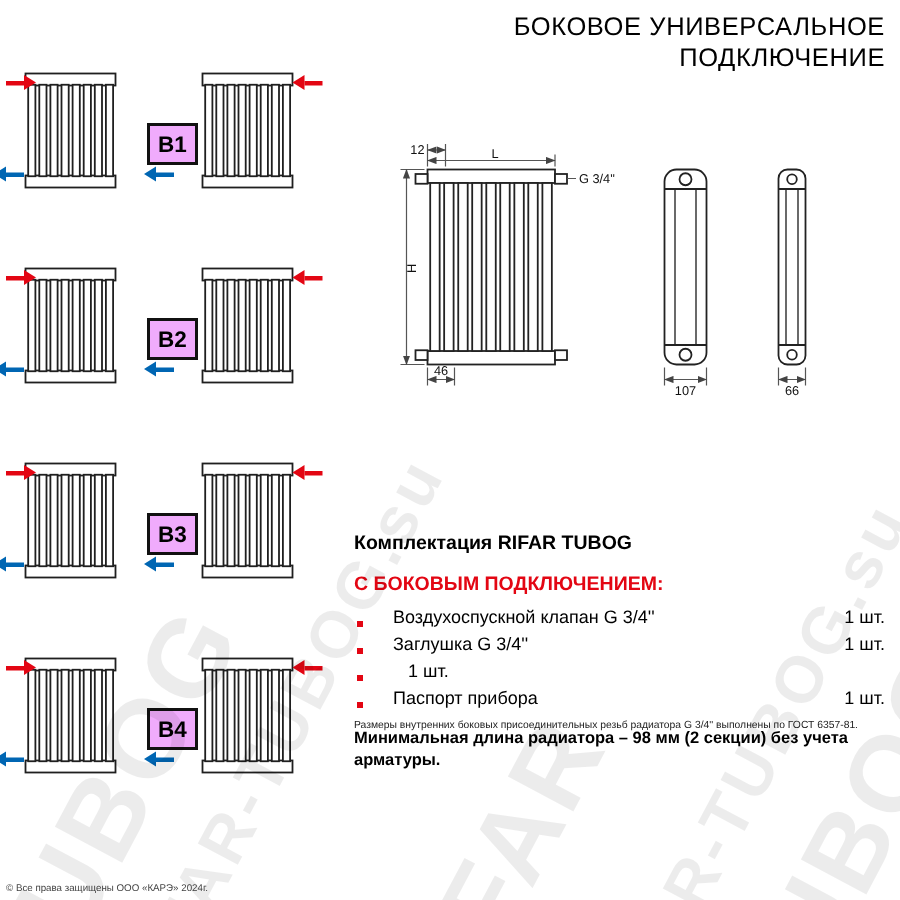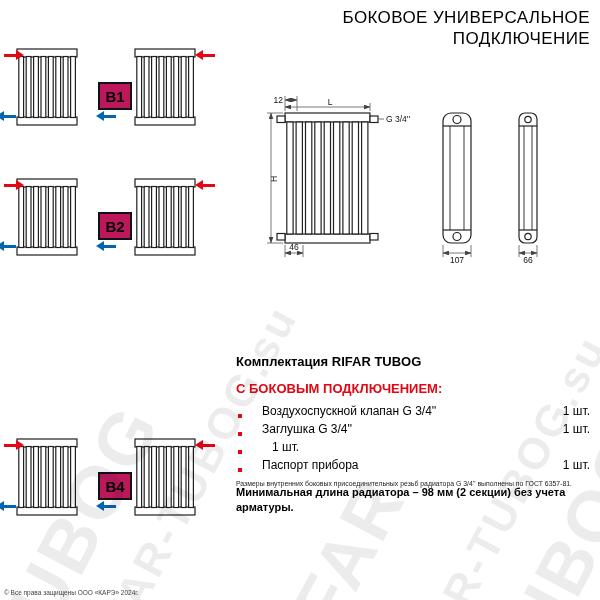"В1" .scheme-label { background: #be185d -> #f0abfc }
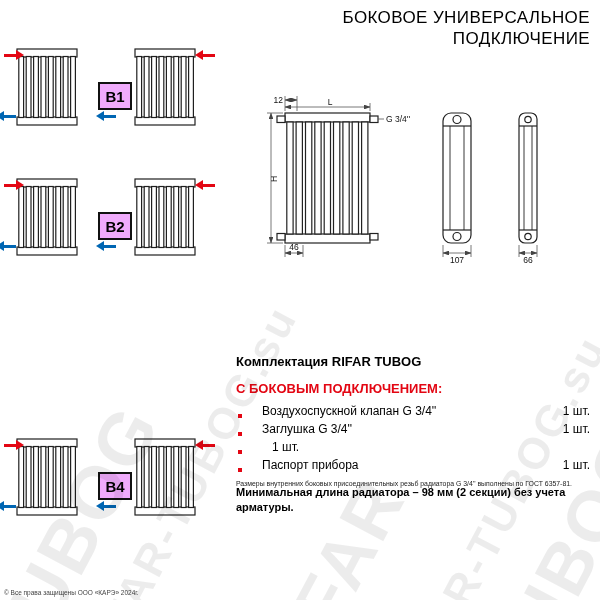"В3" div.scheme { html: none -> <div> <svg> <use></use> </svg> <svg> <use></use> </svg> <div></div> <div></div> <div></div> <div></div> <div>В3</div> </div> }
